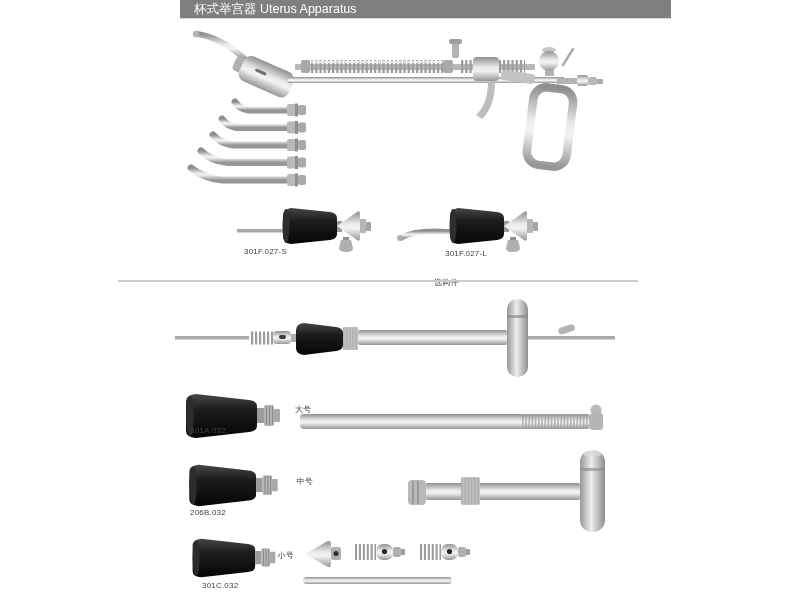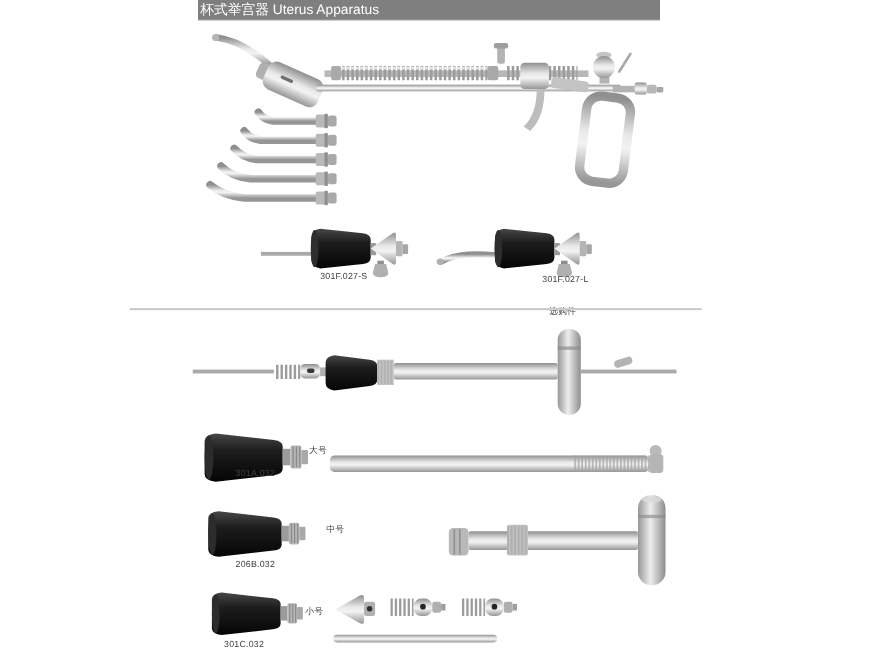"杯式举宫器 Uterus Apparatus" .header-bar { padding-left: 2px -> 14px; width: 420px -> 491px }
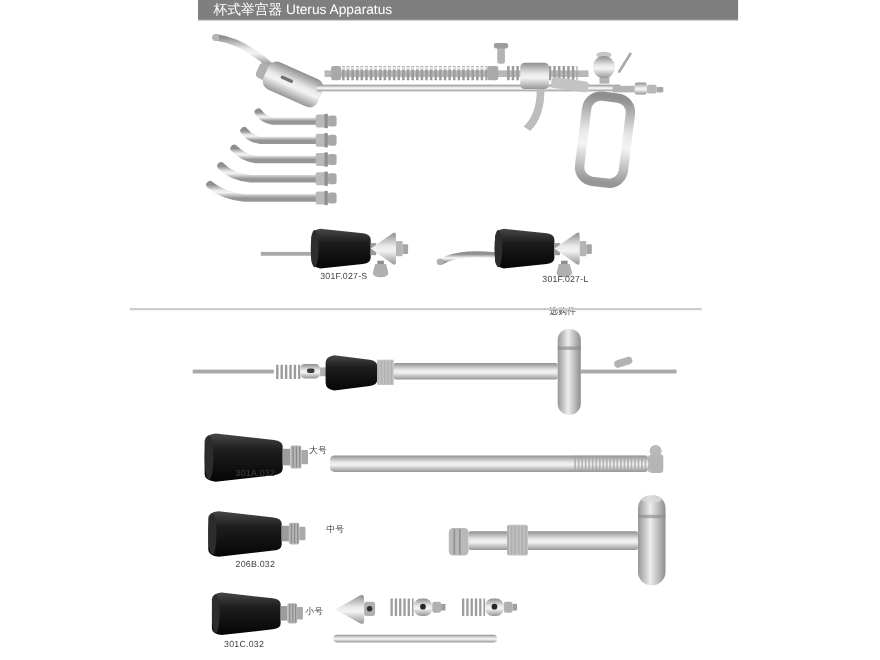"301F.027-S" .lbl { text-align: right -> left }
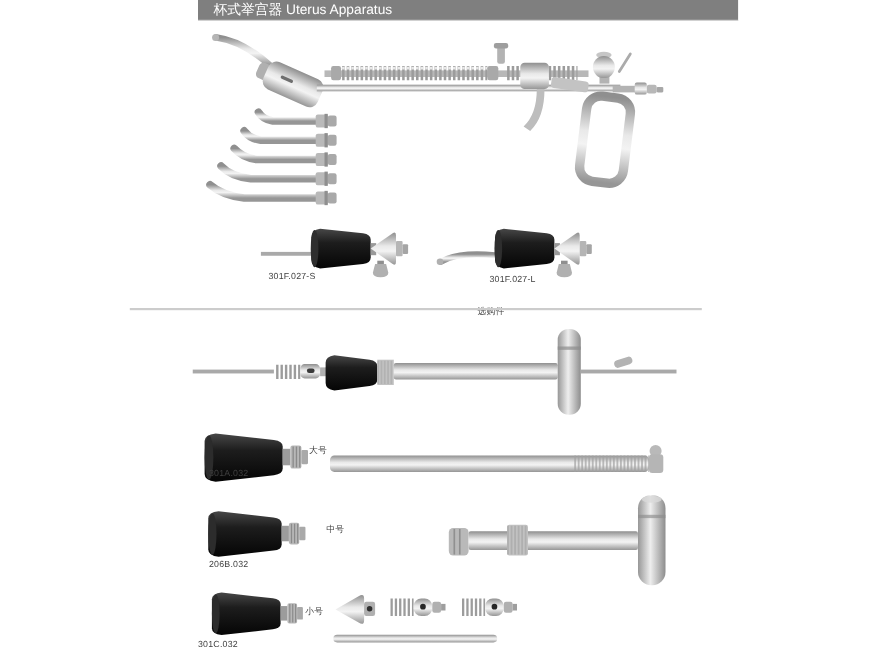"大号" div.lbl { left: 281px -> 295px }
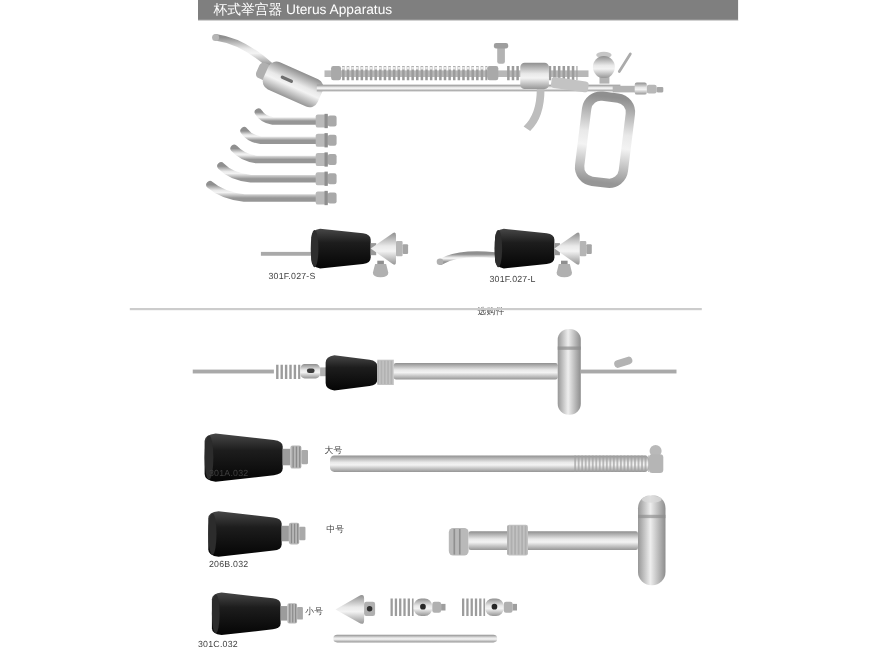"301C.032" div.lbl { left: 180px -> 202px }
